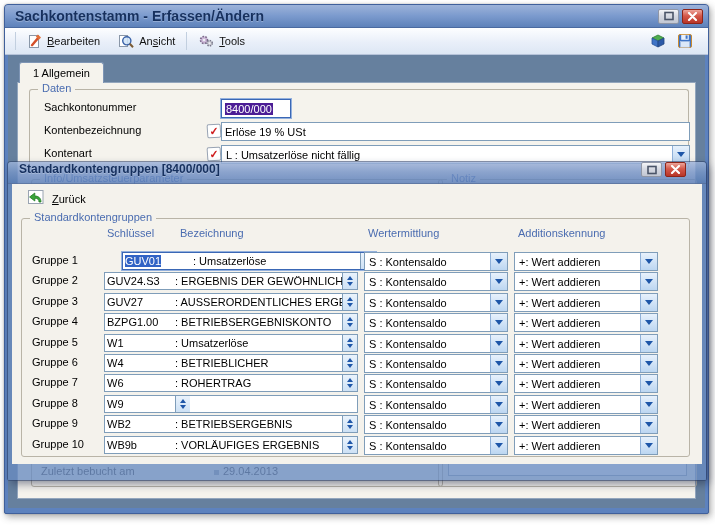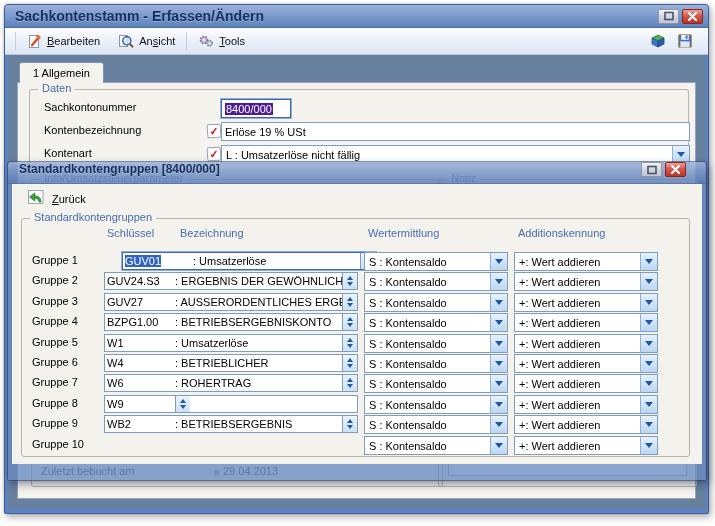"WB9b" span.c-key { html: none -> <span> <span><span>WB9b</span></span> <span>: VORLÄUFIGES ERGEBNIS</span> <span> <i></i> <i></i> </span> </span> }
